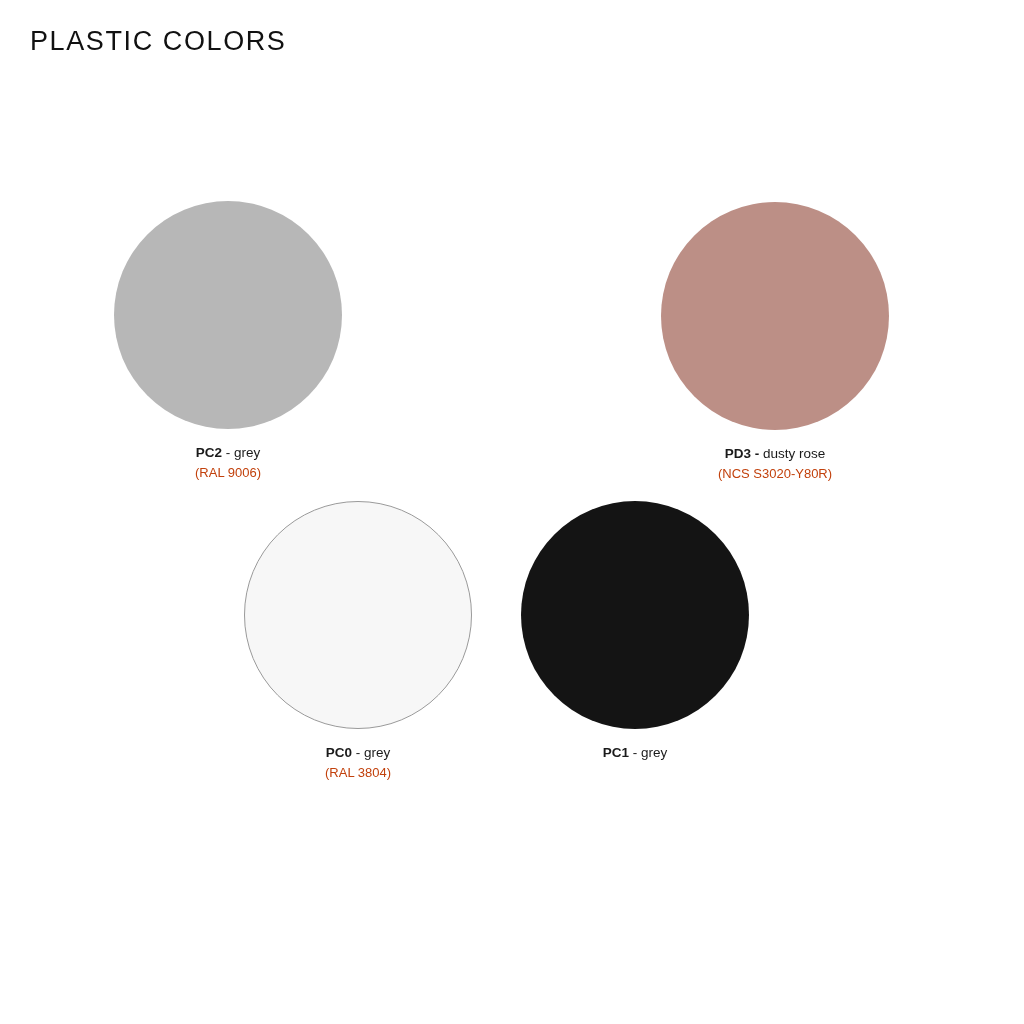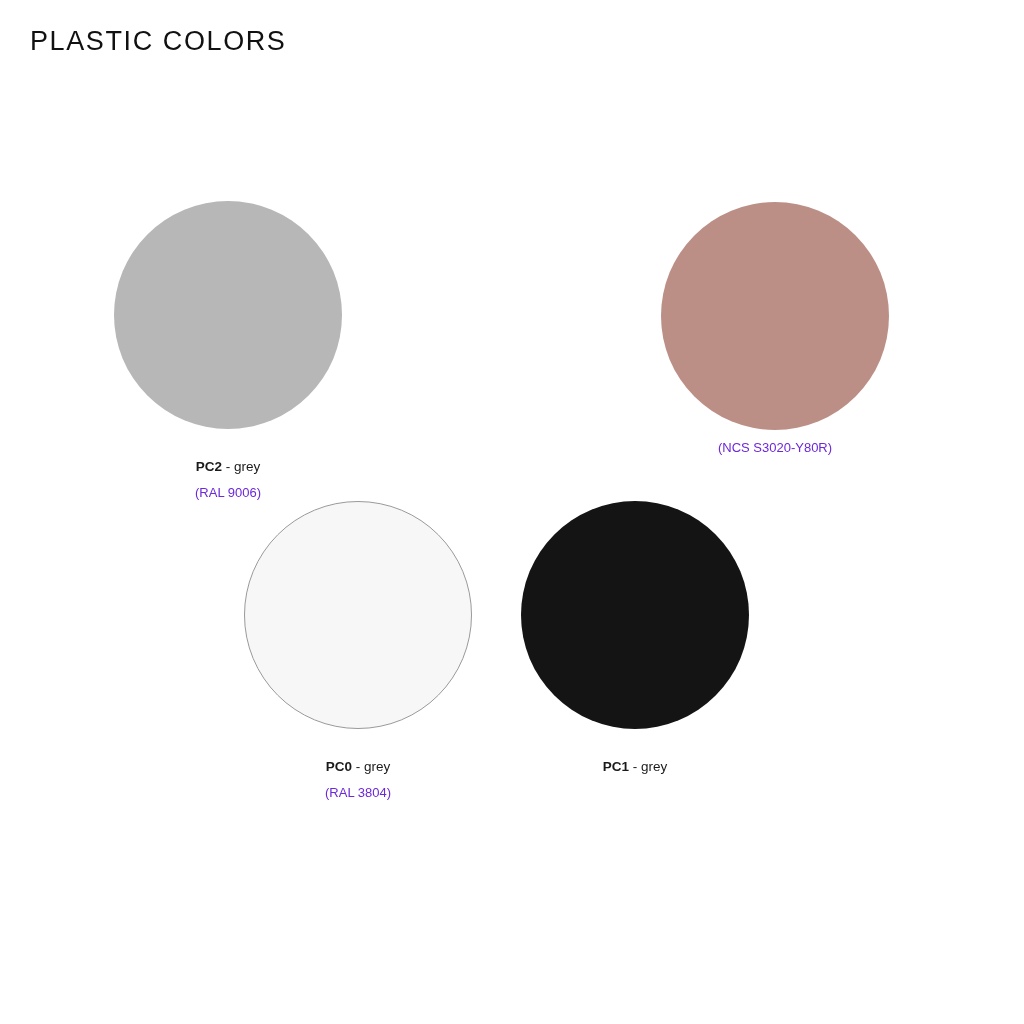"PC2 - grey" .swatch-caption { margin-top: 30px -> 16px }
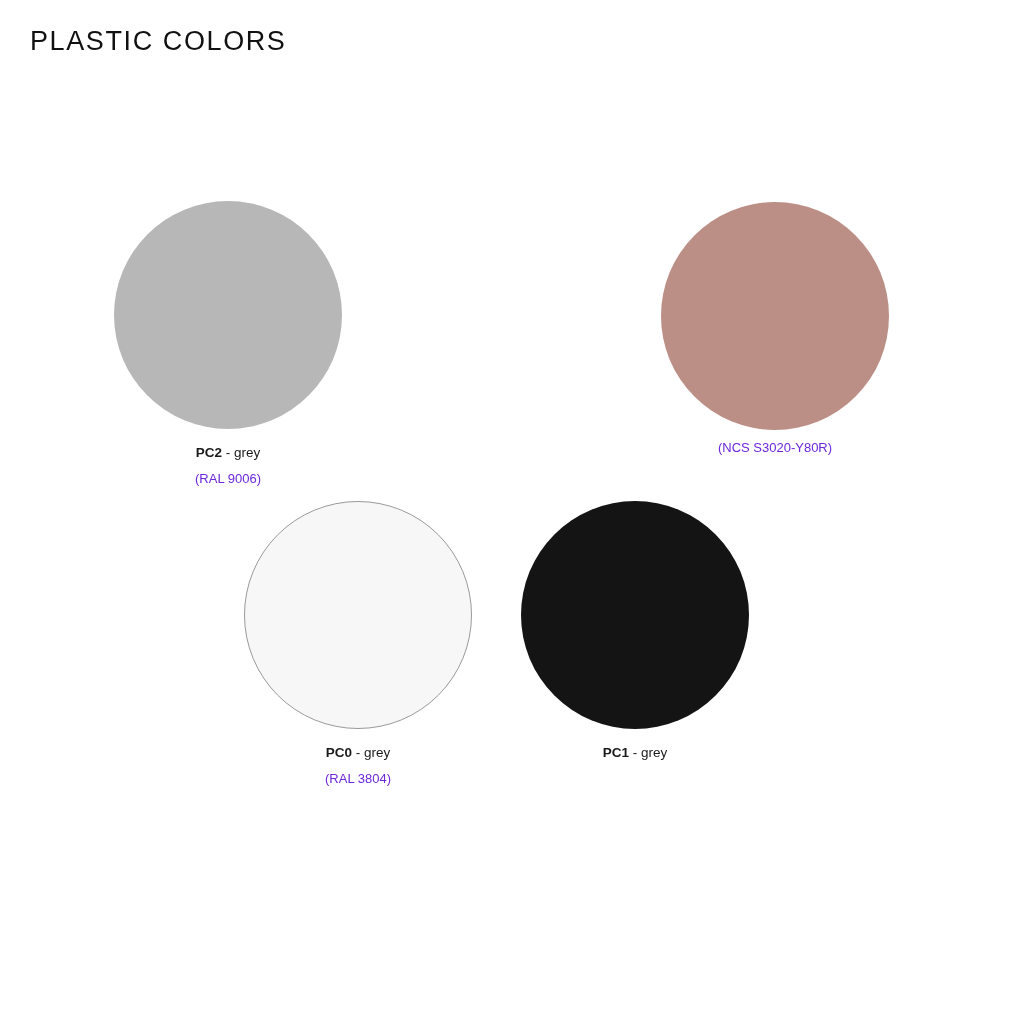"PD3 - dusty rose" div.swatch-caption { html: none -> <div> <span>PD3</span><span> - </span><span>dusty rose</span> </div> }
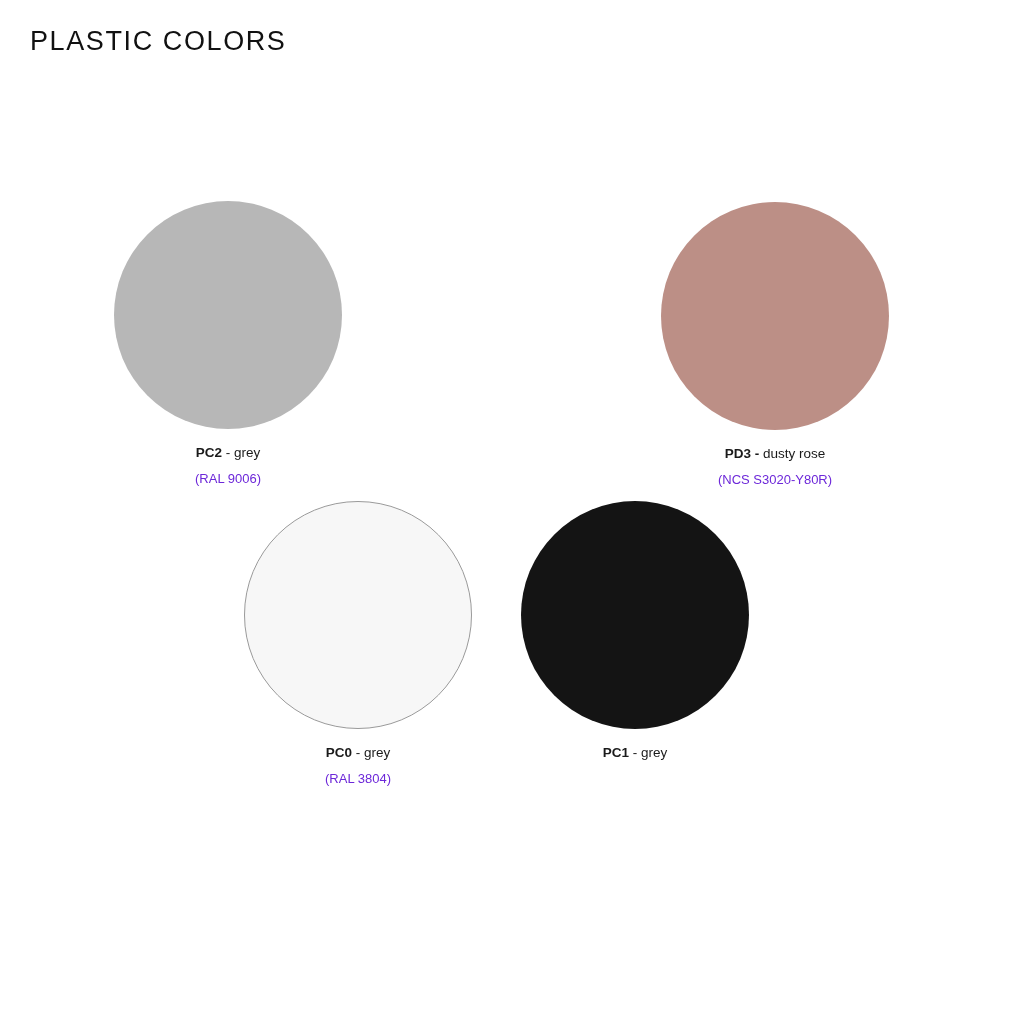"(RAL 9006)" .swatch-ref { color: #6d28d9 -> #c2410c; margin-top: 10px -> 4px }
